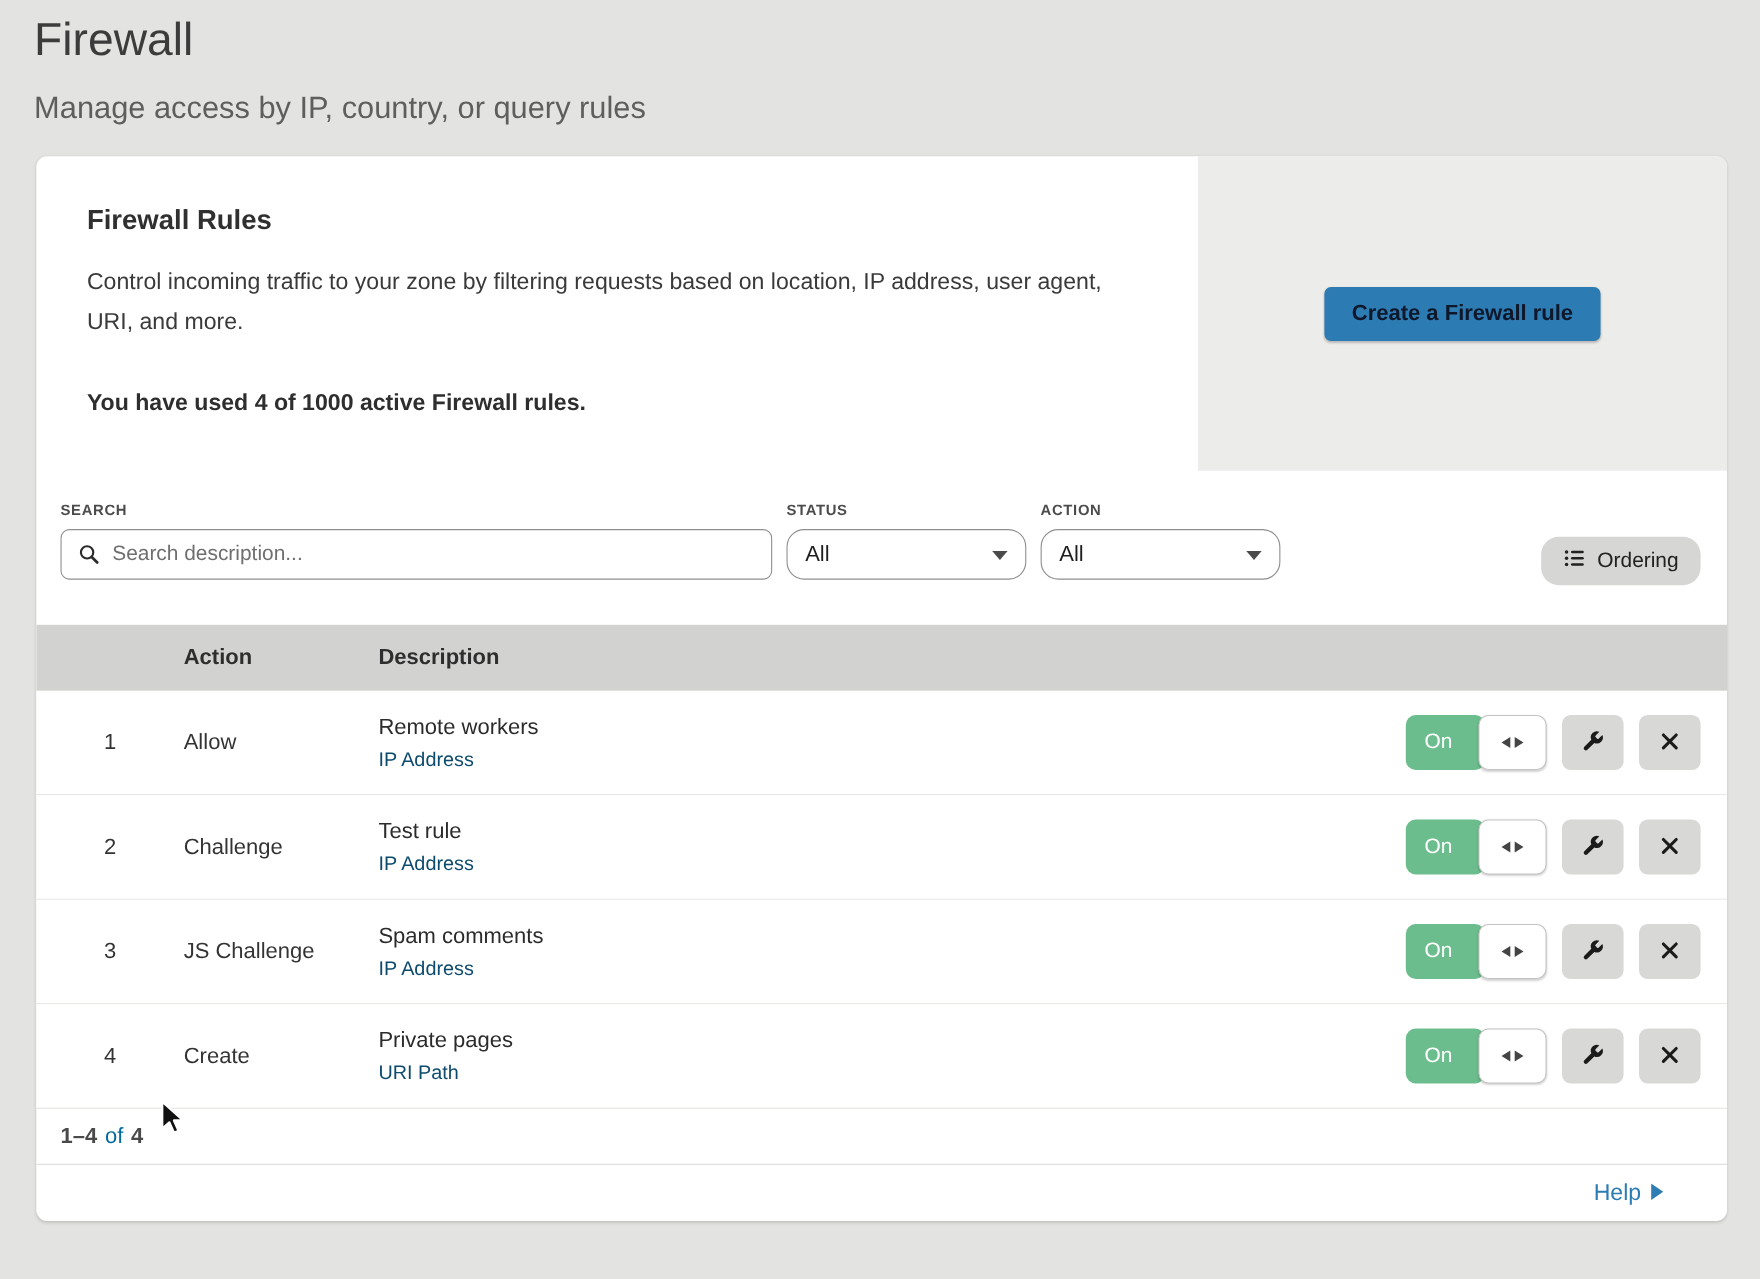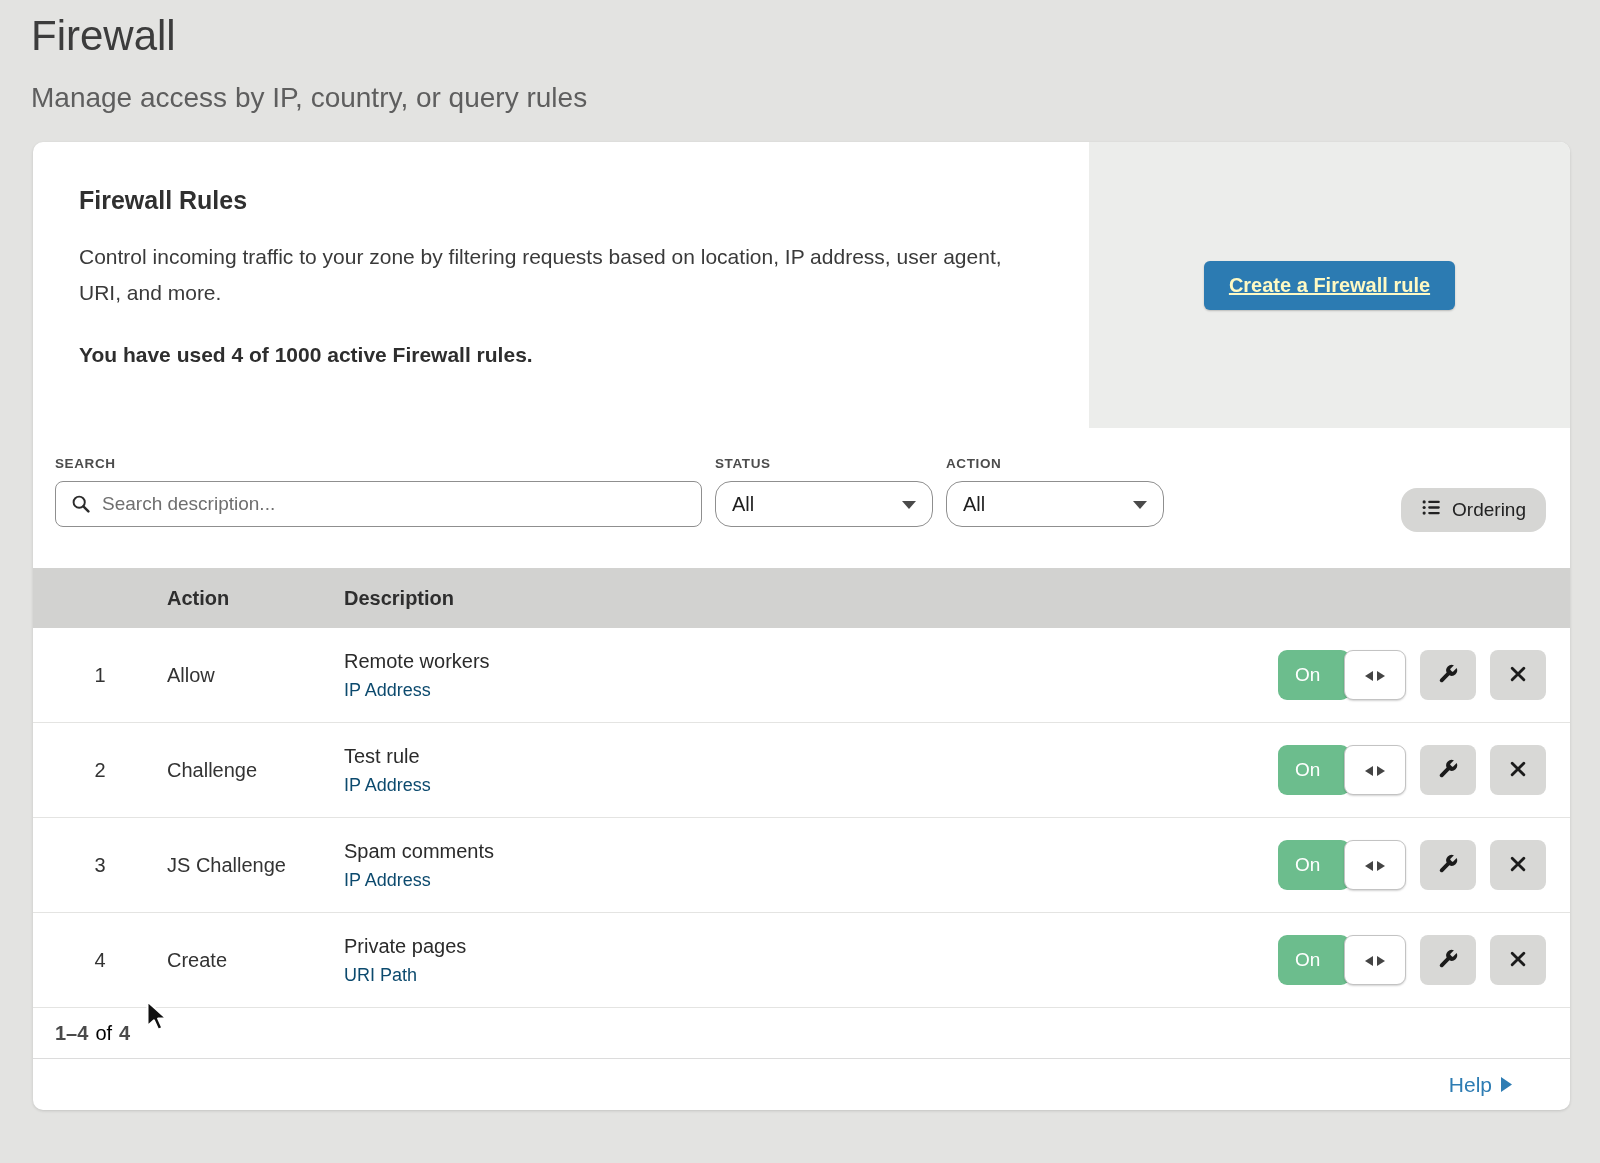"Control incoming traffic to your" .card-desc { margin-bottom: 32px -> 44px }
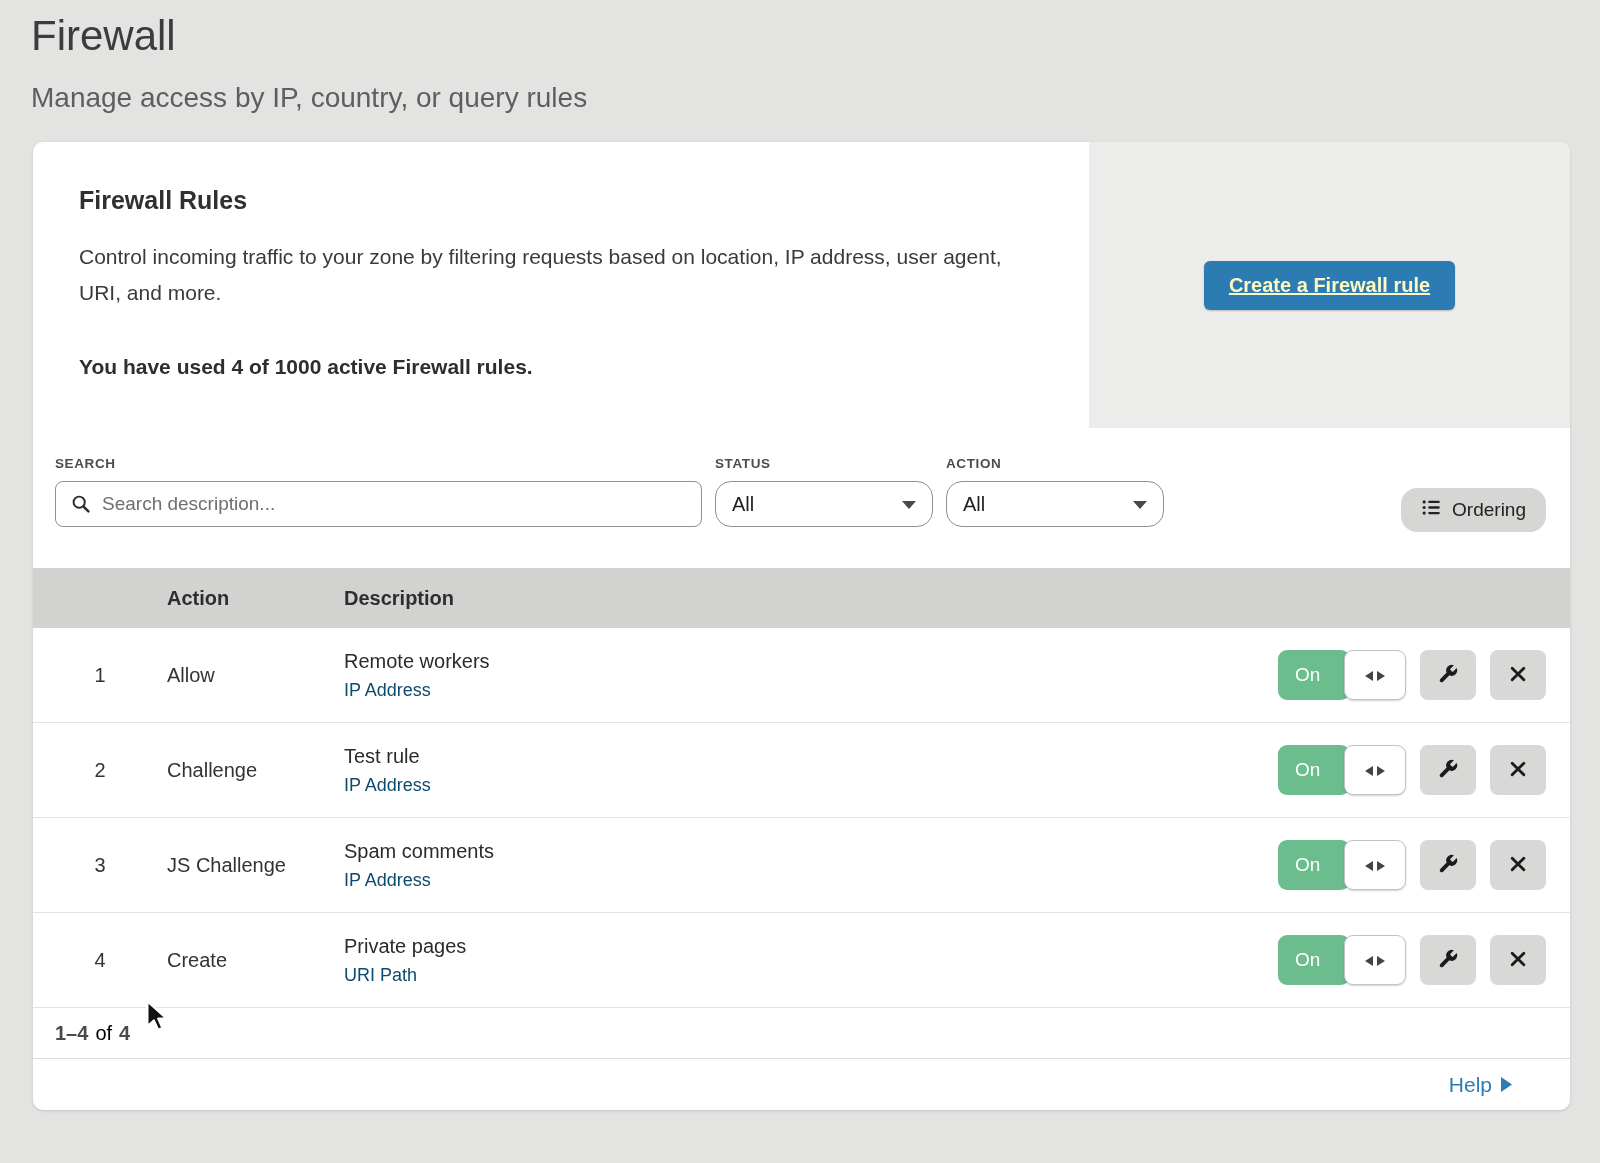"Create a Firewall rule" .create-btn { color: #fef9c3 -> #0f172a; text-decoration: underline -> none }
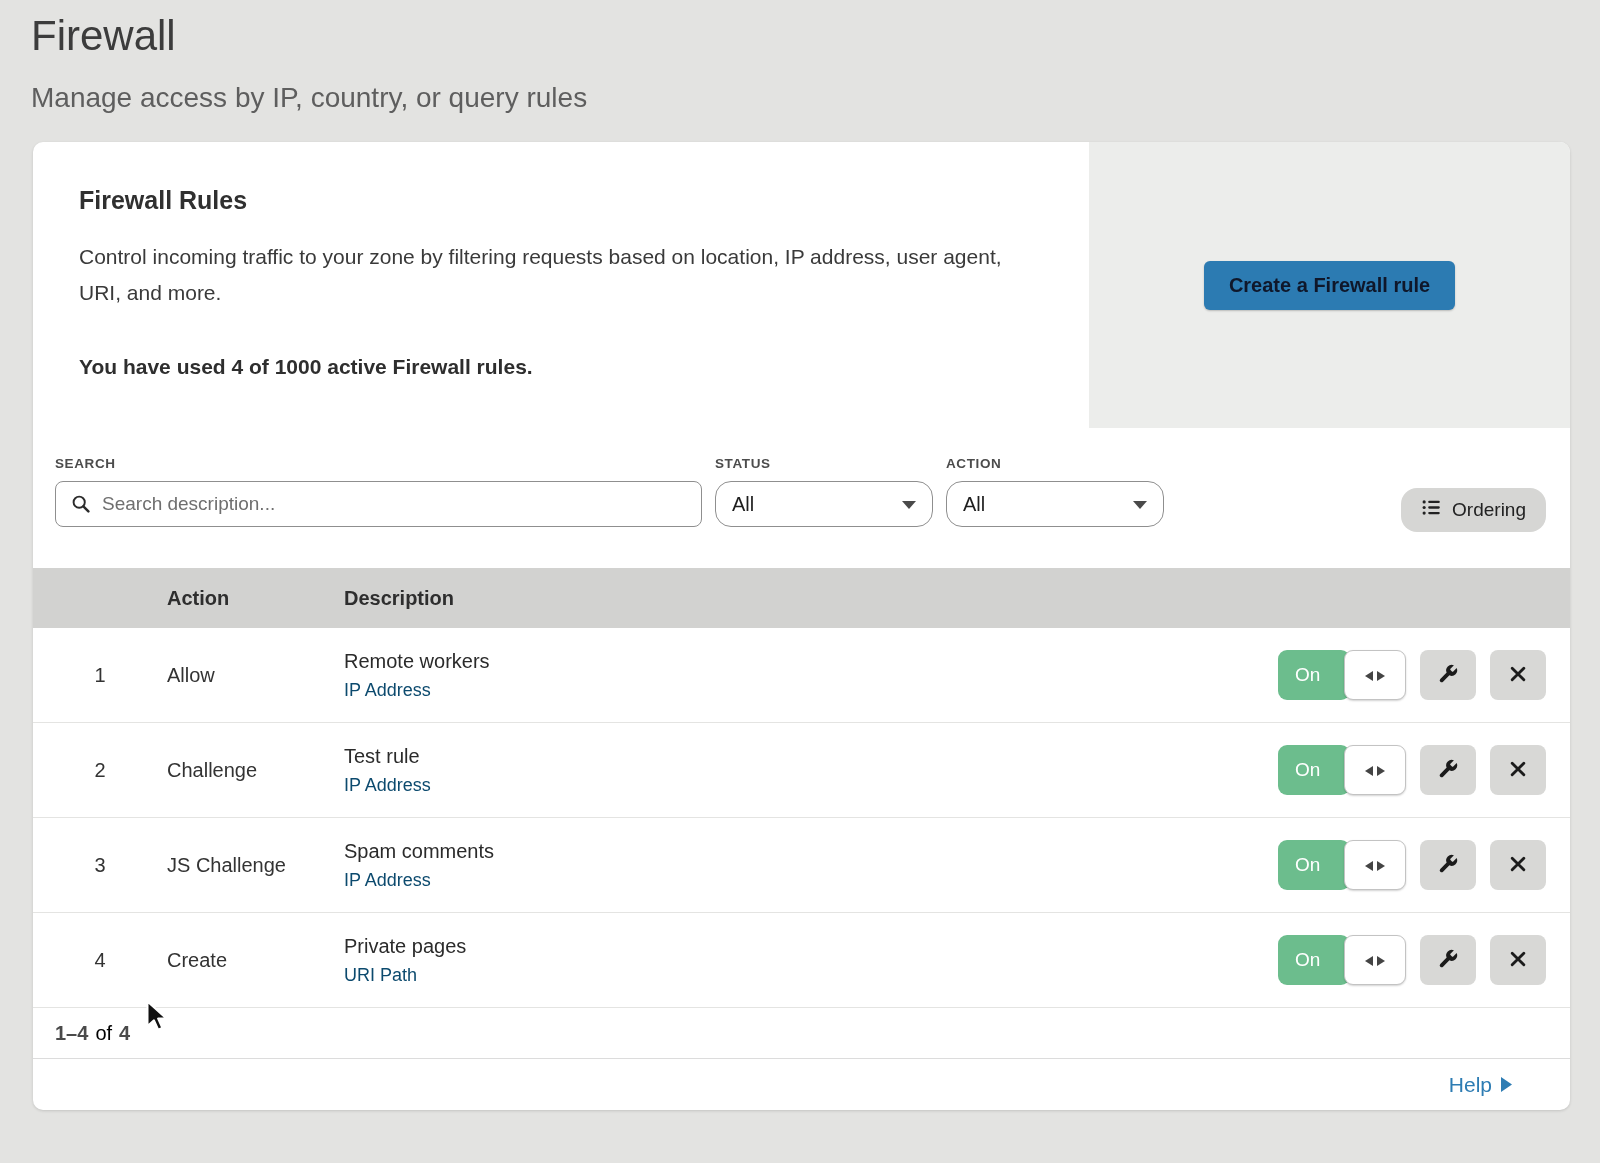"of" .pag-sep { color: #000000 -> #0369a1 }
